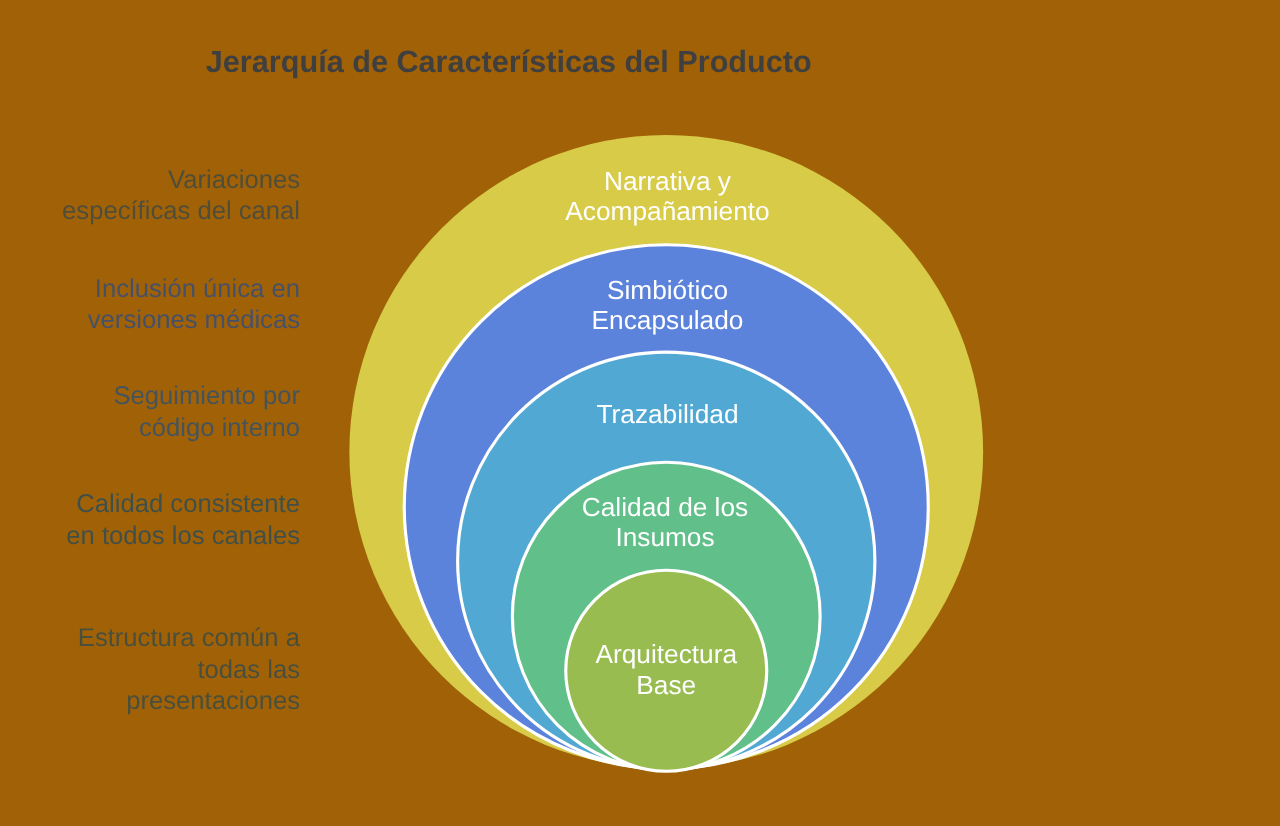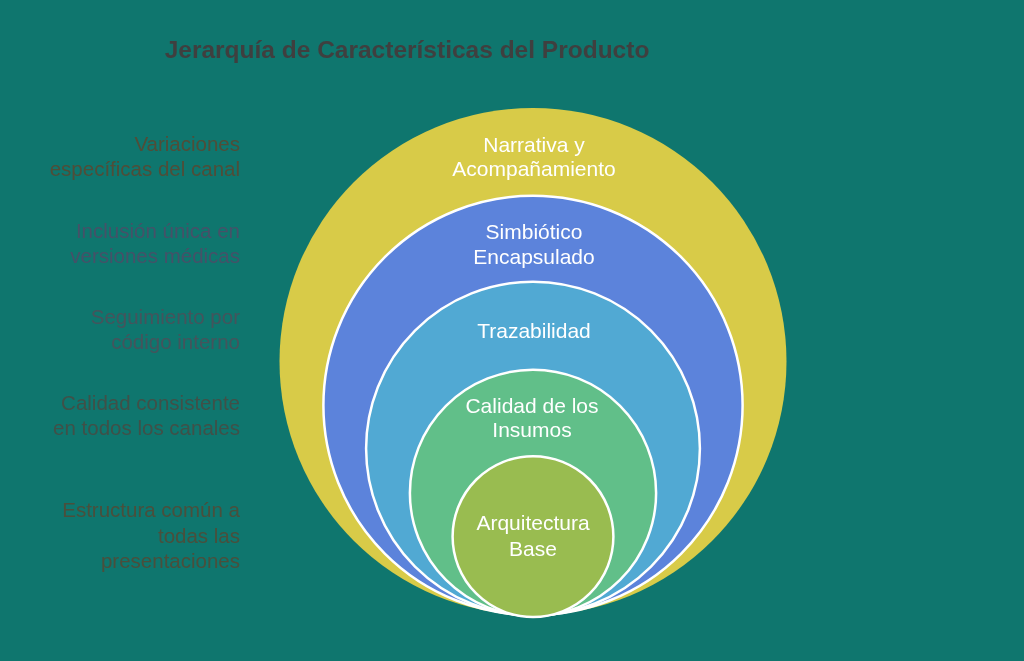"Jerarquía de Características del" #canvas { background: #0f766e -> #a16207 }
